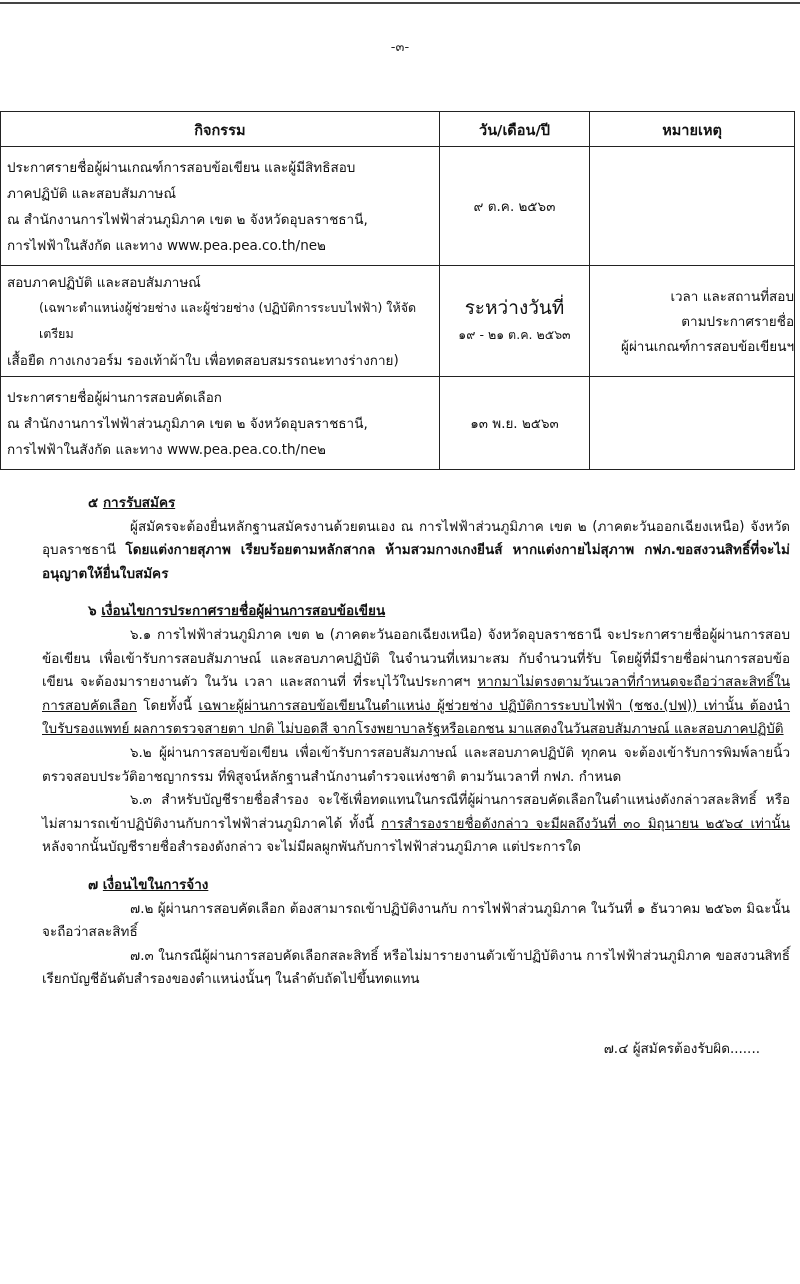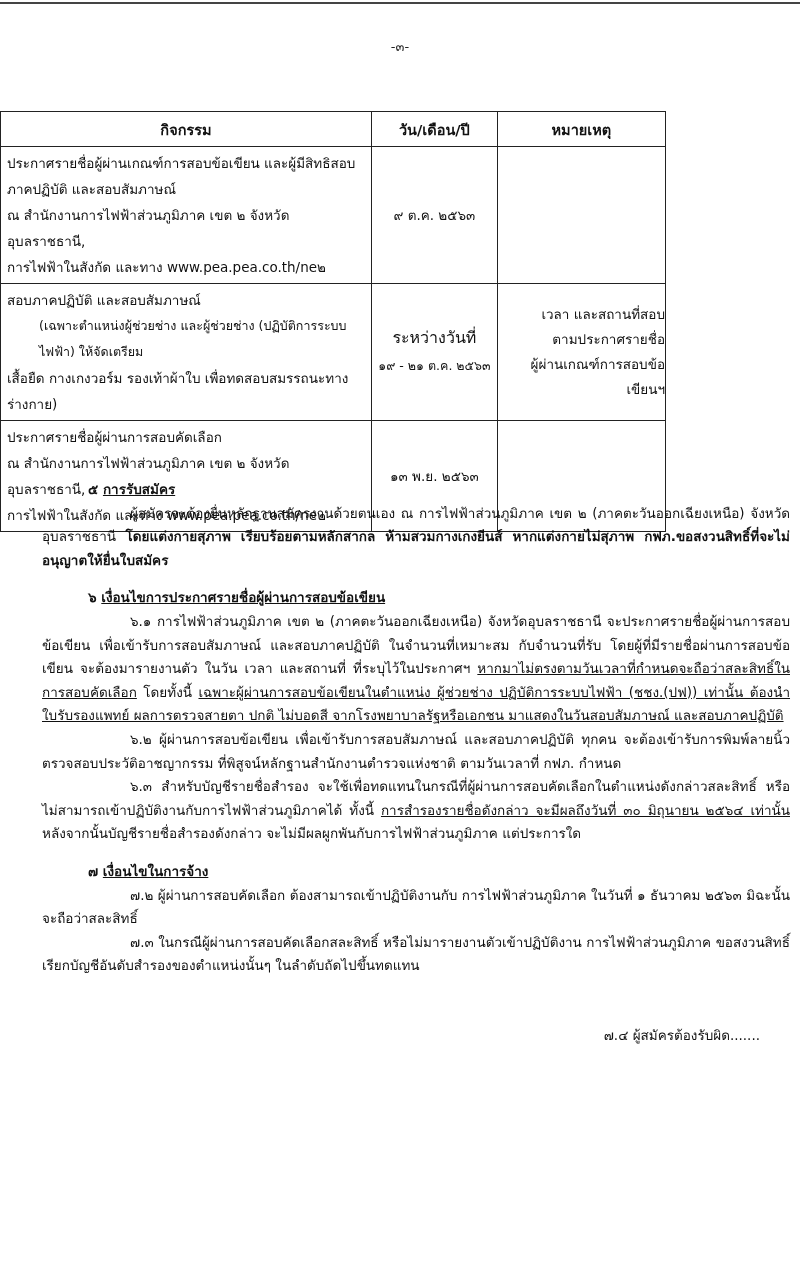"กิจกรรม" table.schedule { width: 666px -> 795px }
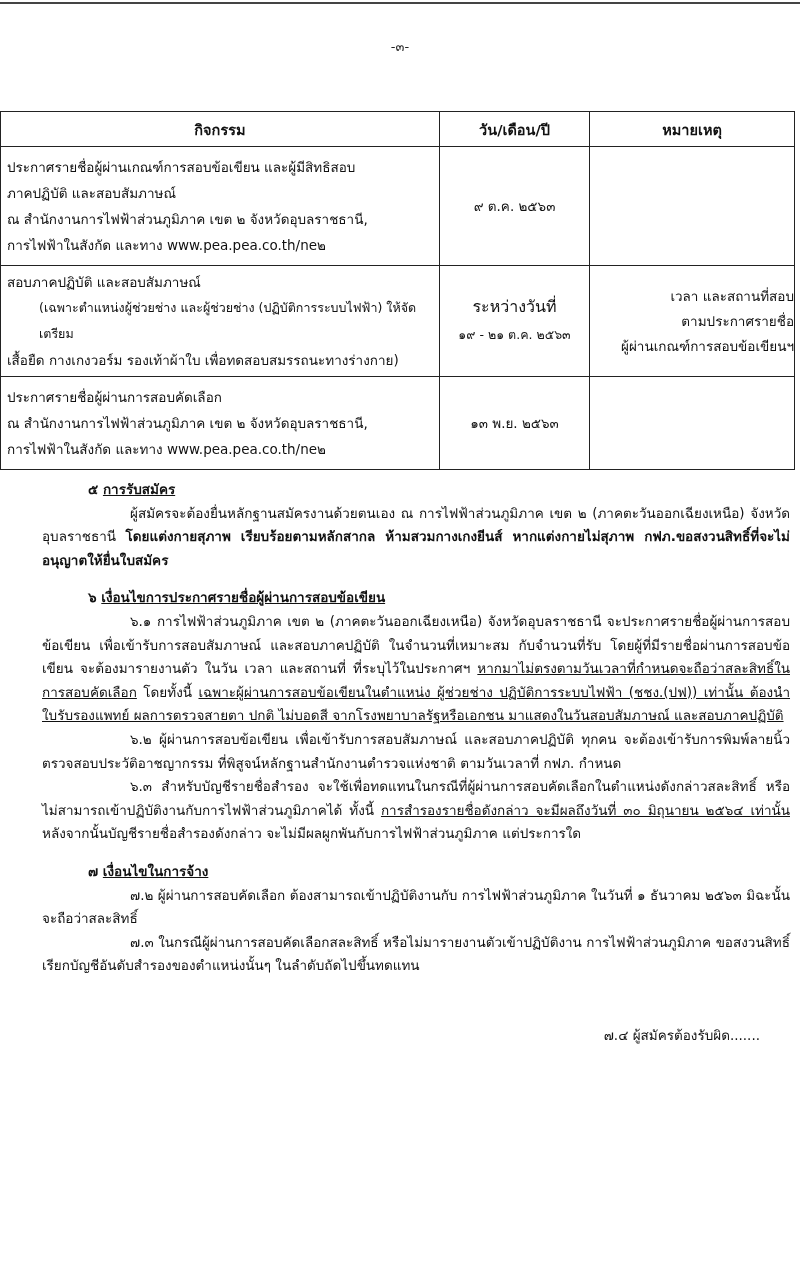"ระหว่างวันที่" div { font-size: 16px -> 19px }
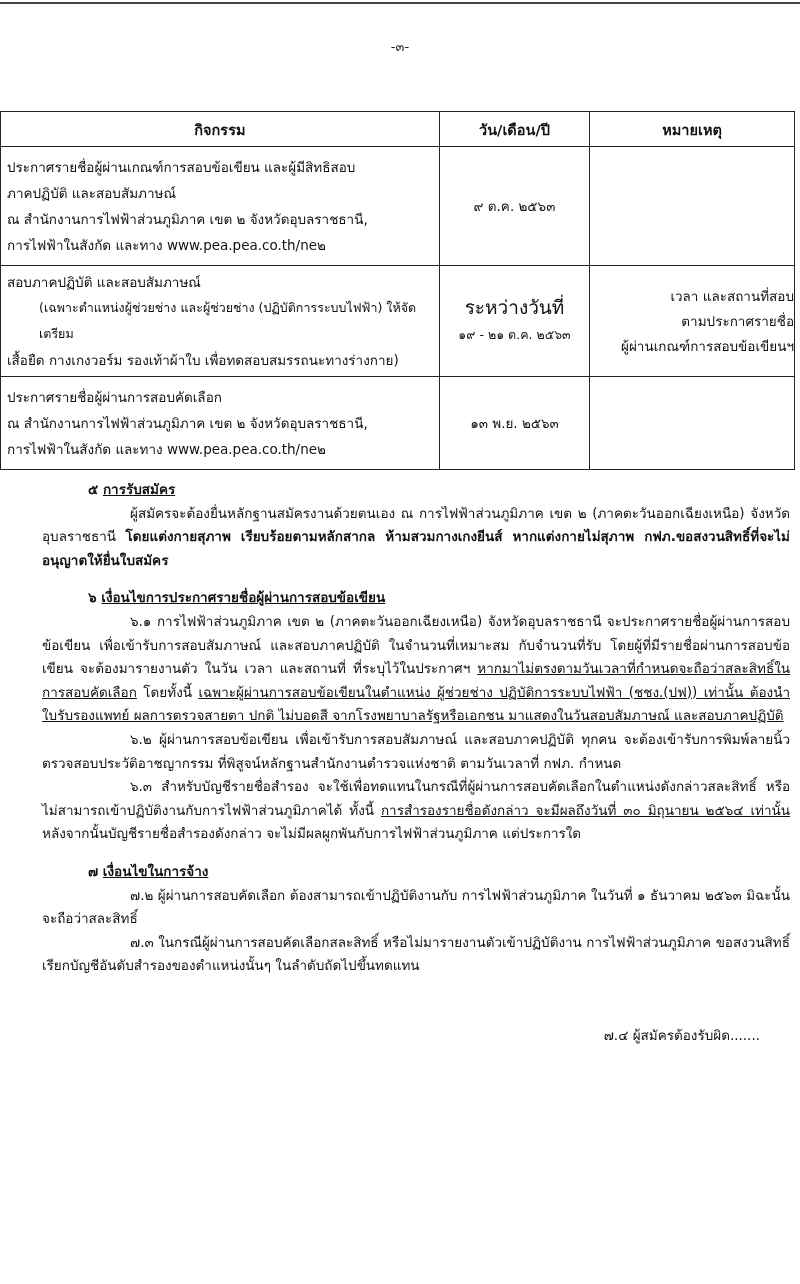"๕ การรับสมัคร" .doc-body { top: 478px -> 491px }
